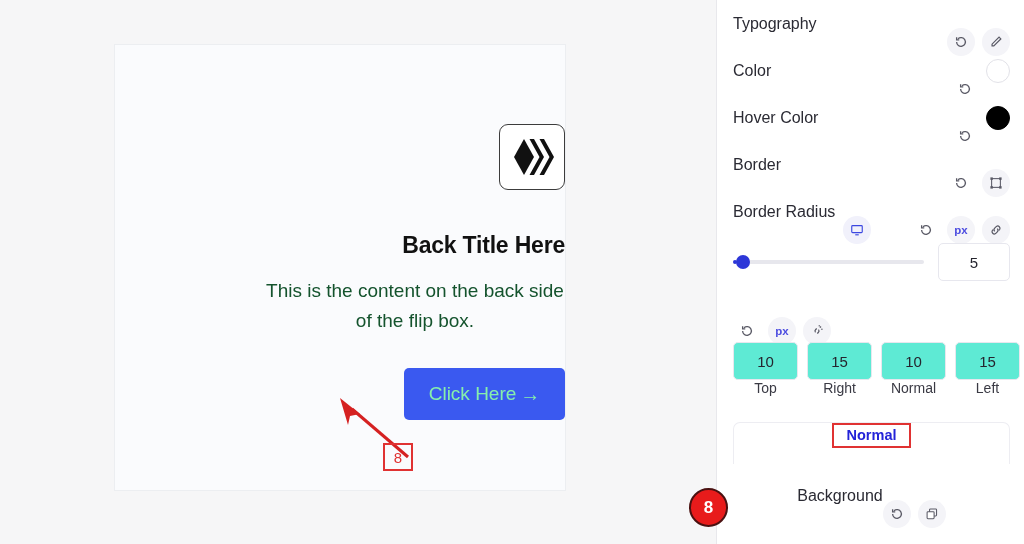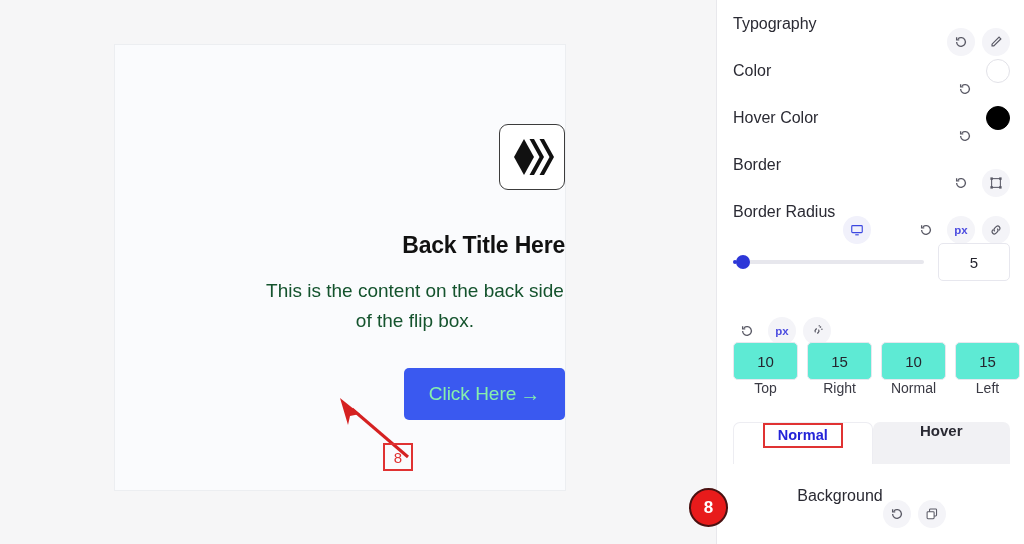"Hover" div.tab { html: <div> <span>Hover</span> </div> -> none }
